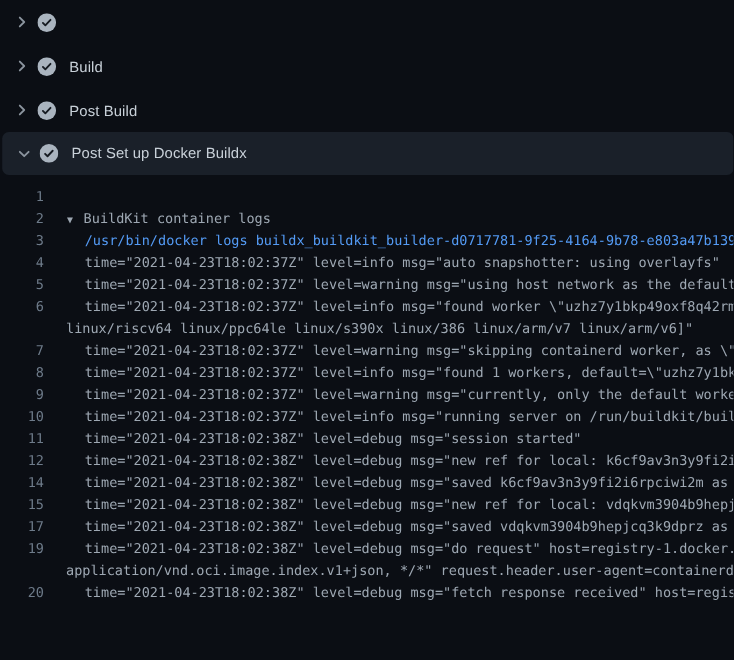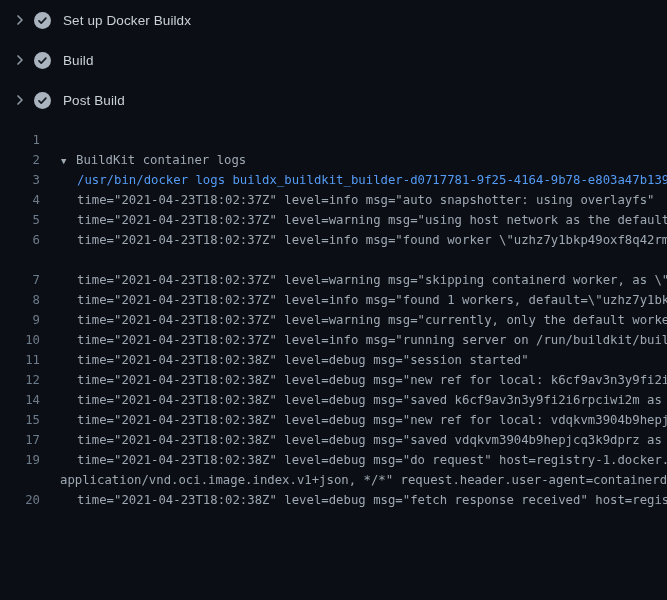"Set up Docker Buildx" span.step-label { html: <span>Set up Docker Buildx</span> -> none }
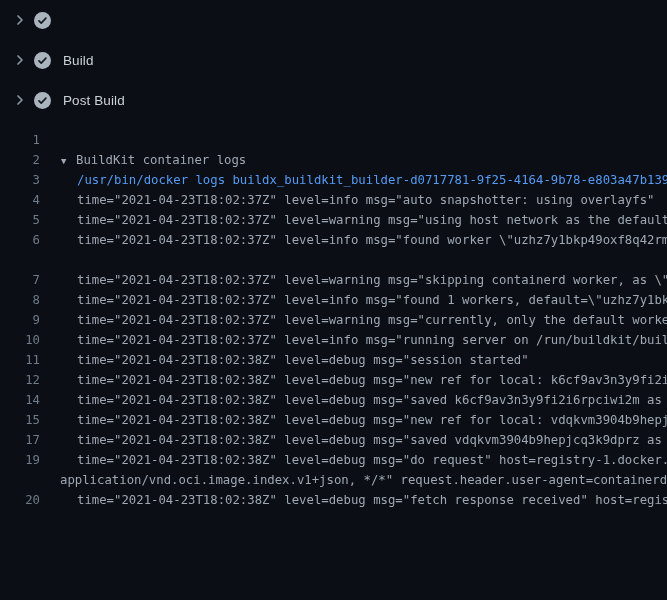"Post Set up Docker Buildx" div.step { html: none -> <div> <span> <svg> <path></path> </svg> </span> <span> <svg> <circle></circle> <path></path> </svg> </span> <span>Post Set up Docker Buildx</span> </div> }
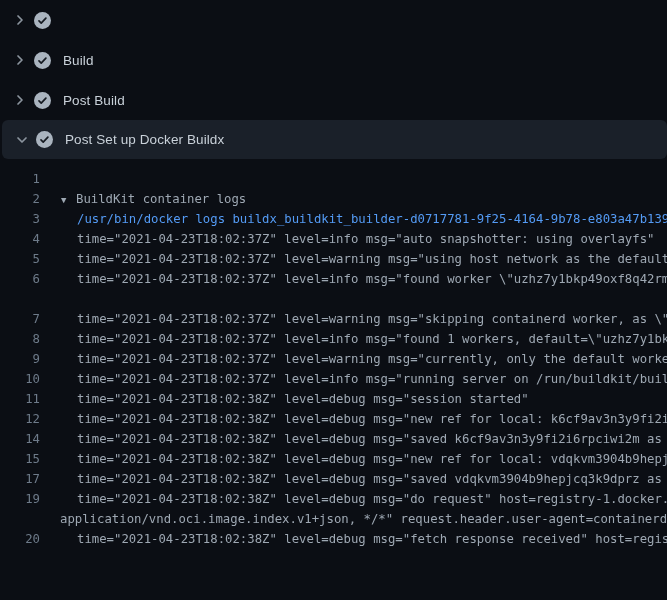"linux/riscv64 linux/ppc64le linux/s390x" span.lc { html: none -> <span><span>linux/riscv64 linux/ppc64le linux/s390x linux/386 linux/arm/v7 linux/arm/v6]"</span></span> }
